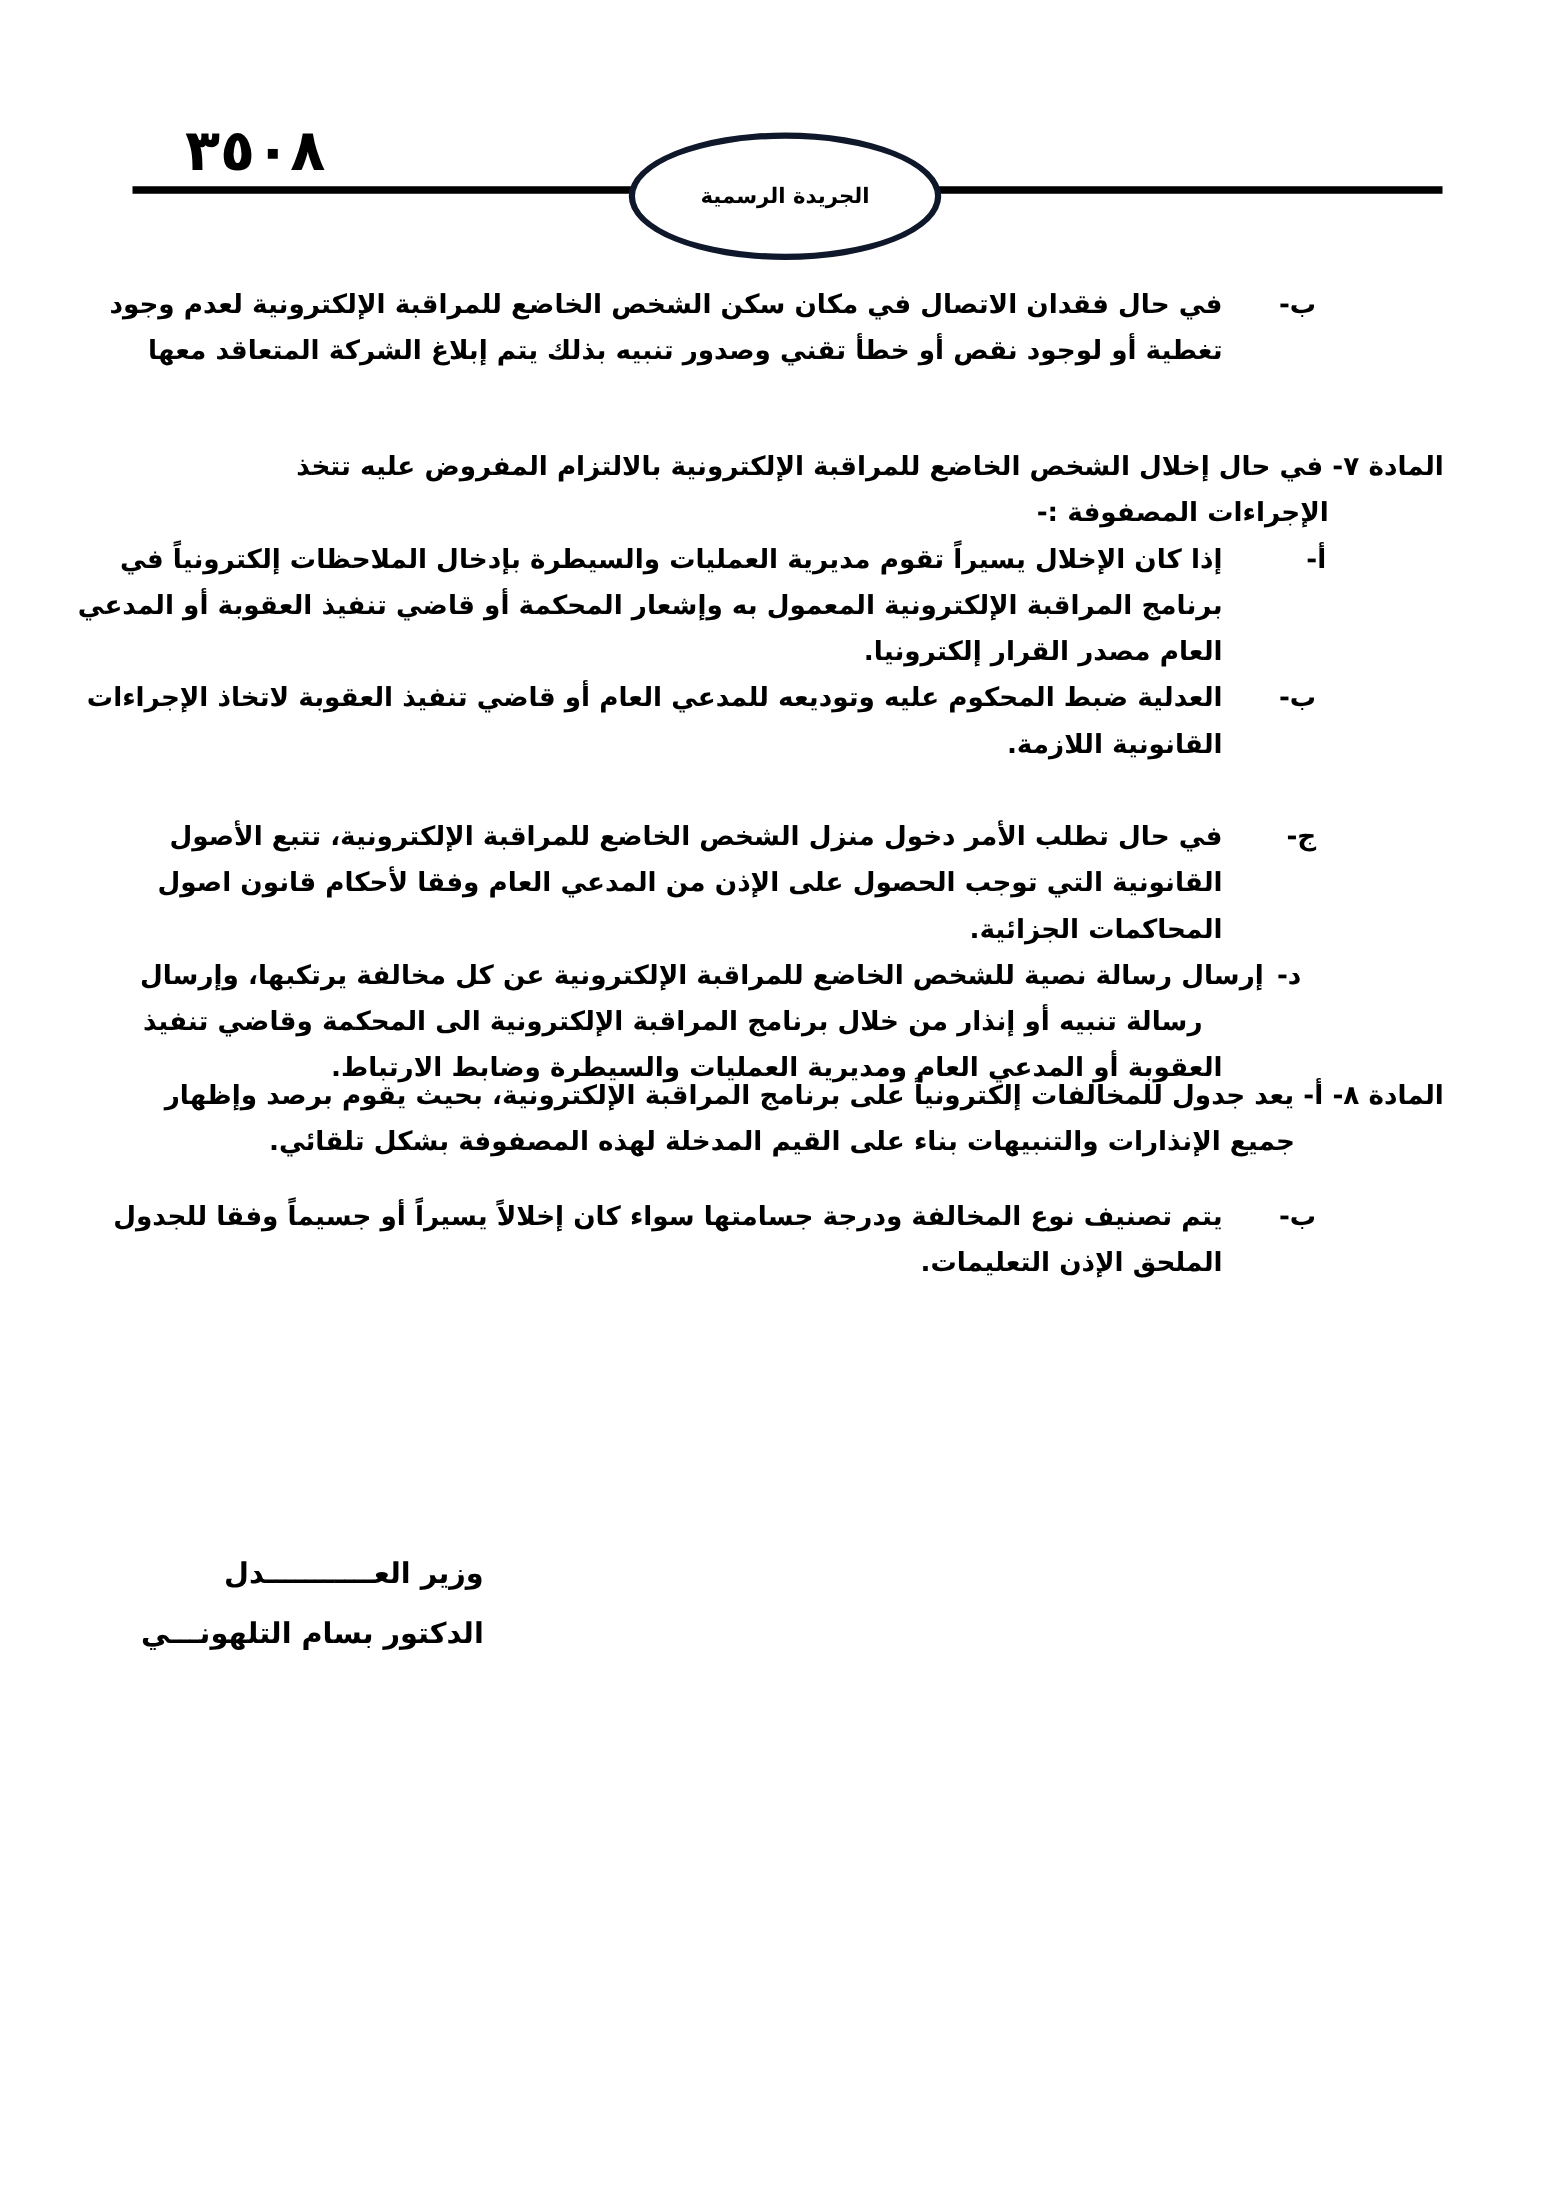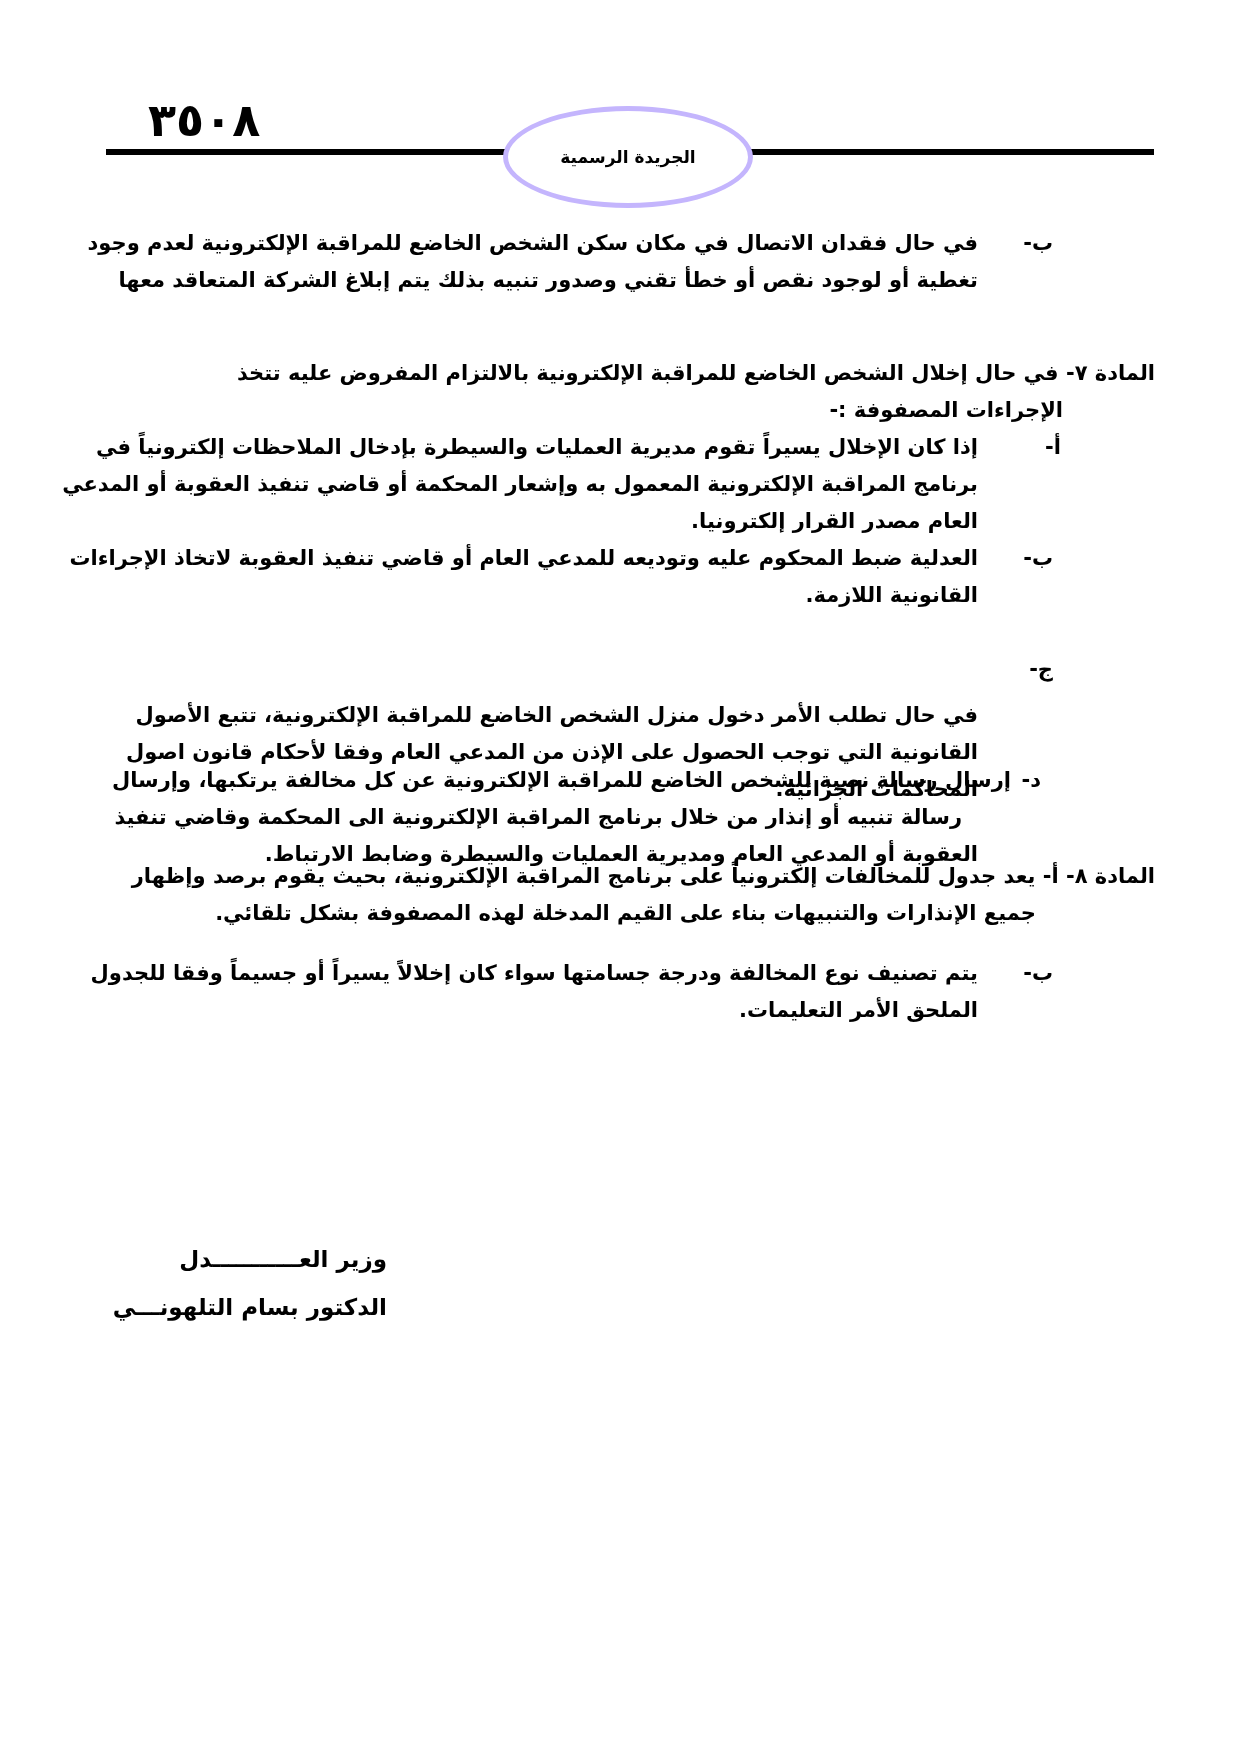"الجريدة الرسمية" .header-ellipse { border: 5px solid #c4b5fd -> 5px solid #0f172a }
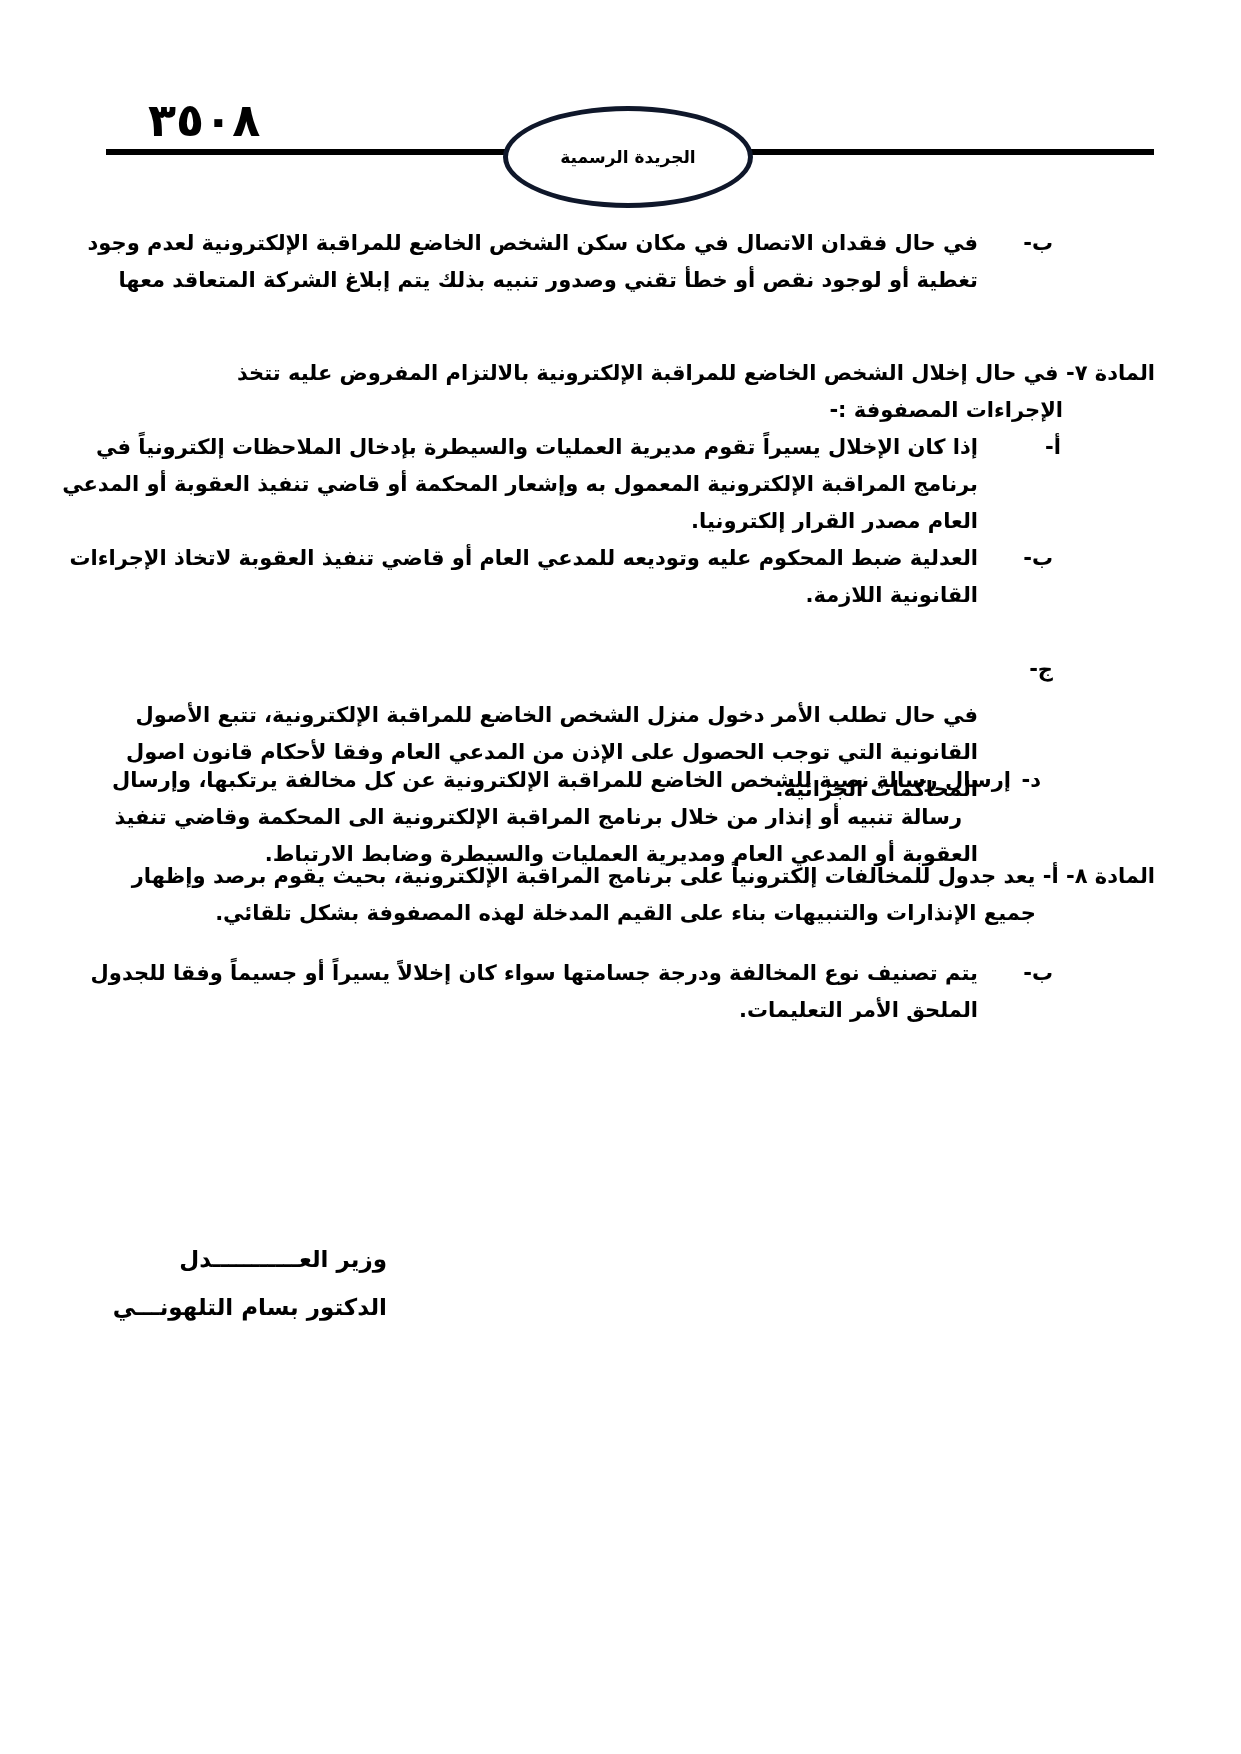"في حال تطلب الأمر دخول" div.txt { margin-top: 46px -> none }
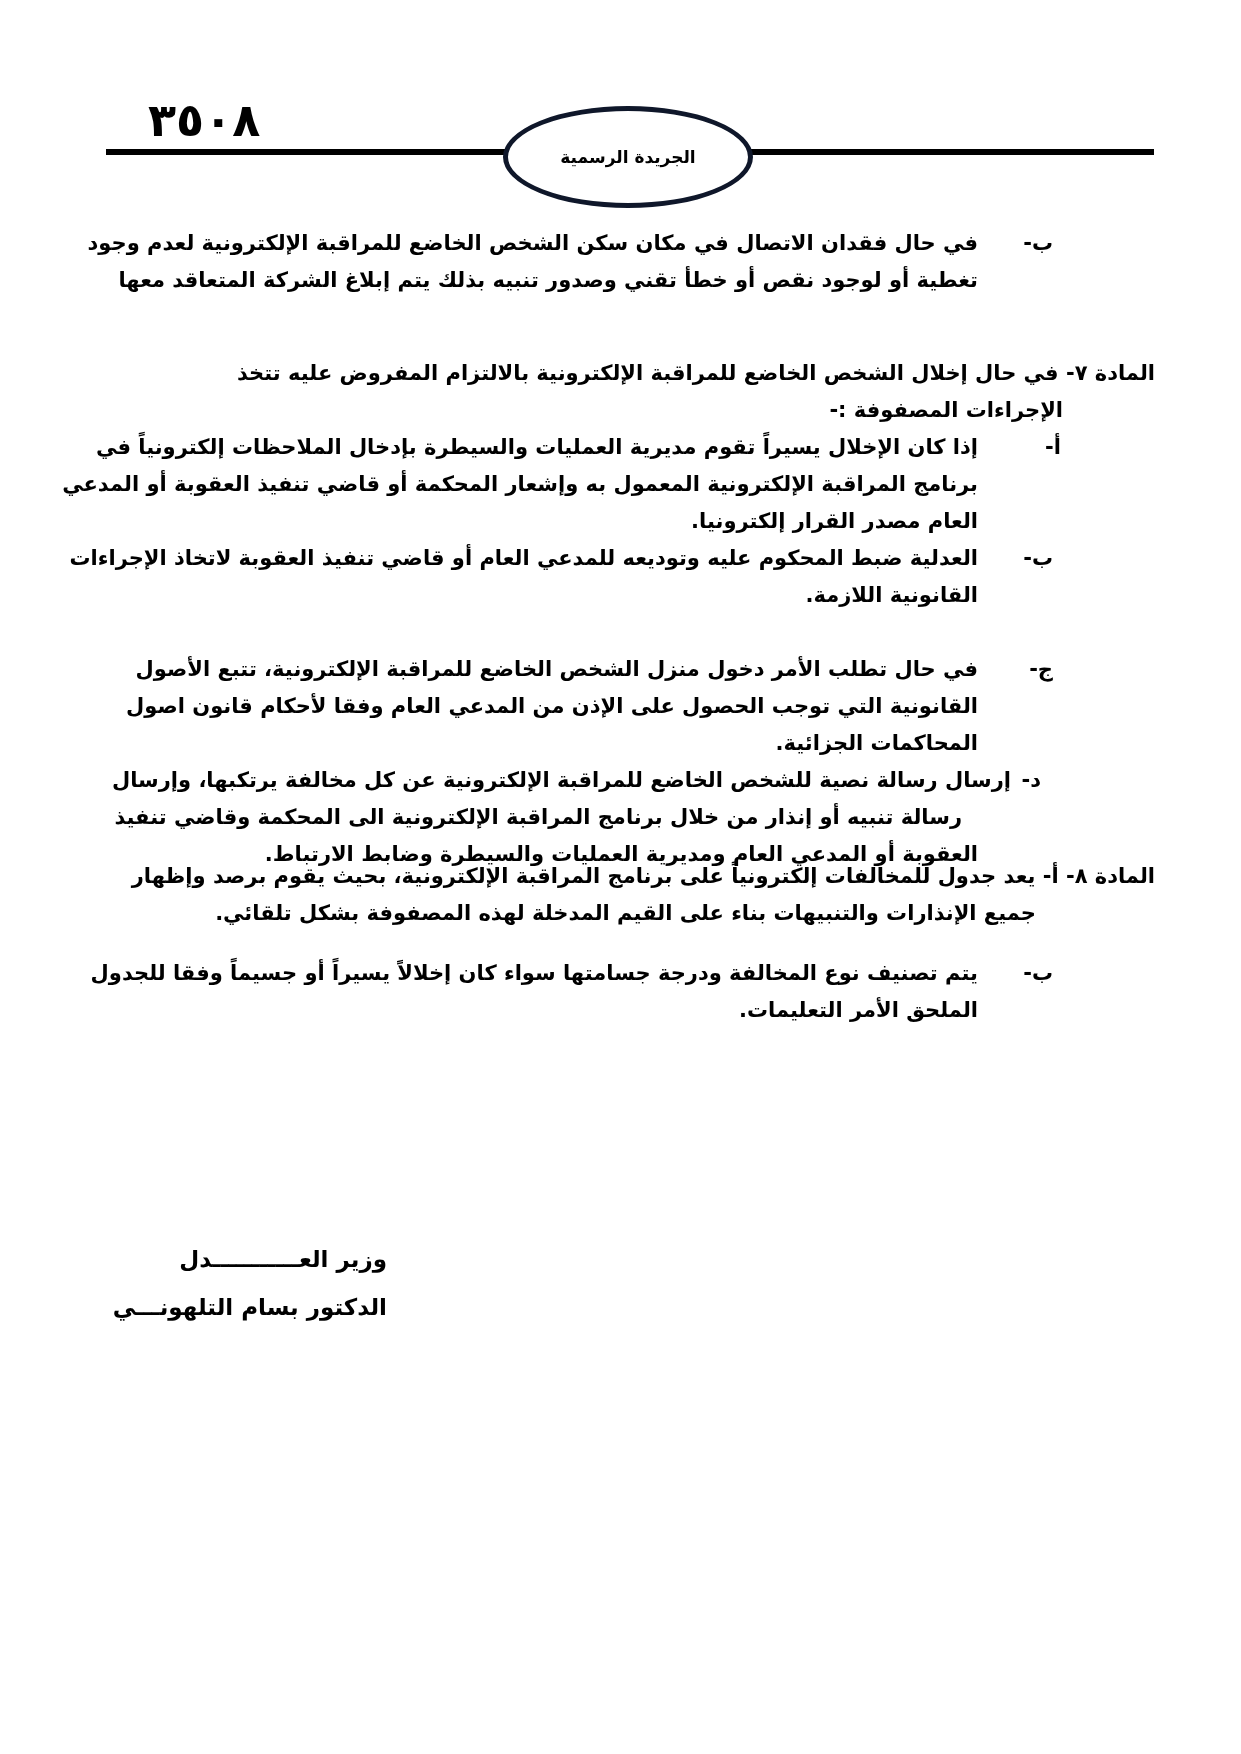"الملحق الأمر التعليمات." div.line { text: الأمر -> الإذن }
